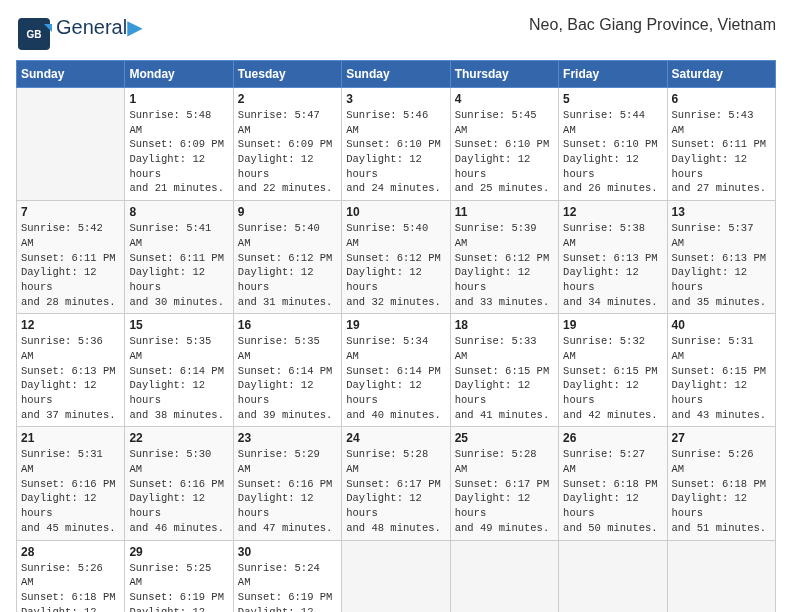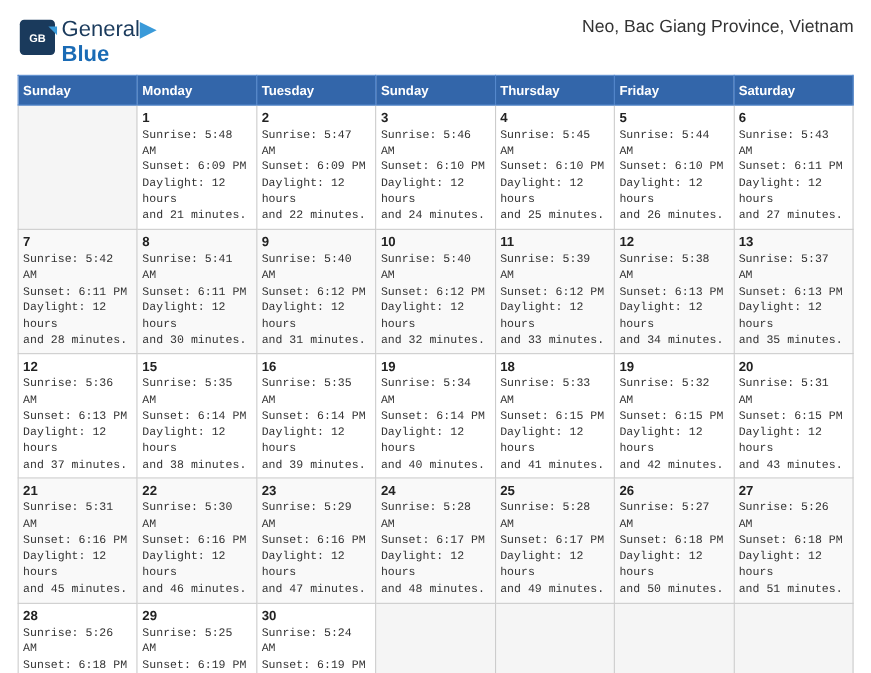"Blue" div { html: <div>Blue</div> -> none }
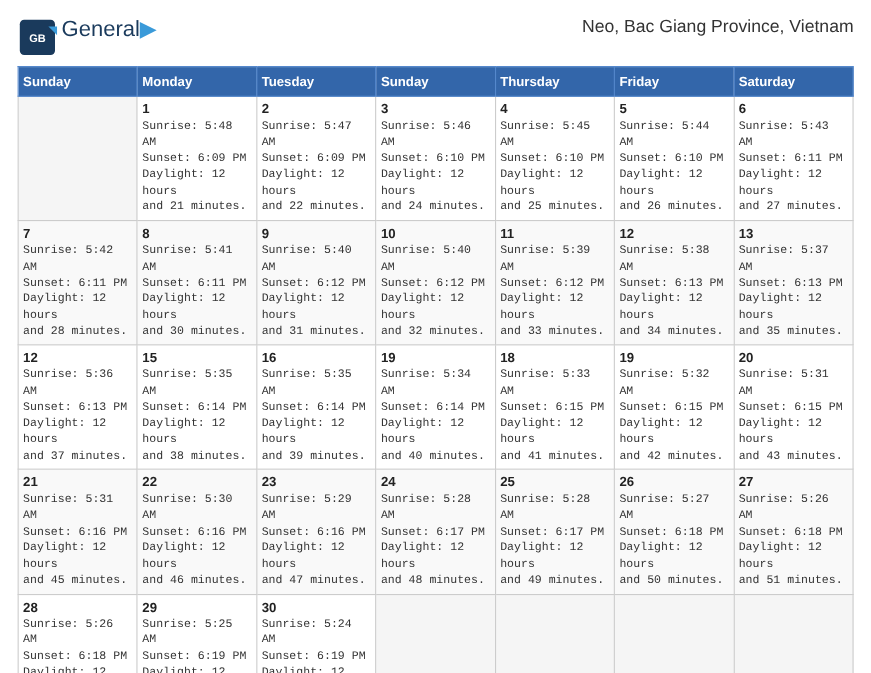"20" span.day-num { text: 20 -> 40 }
